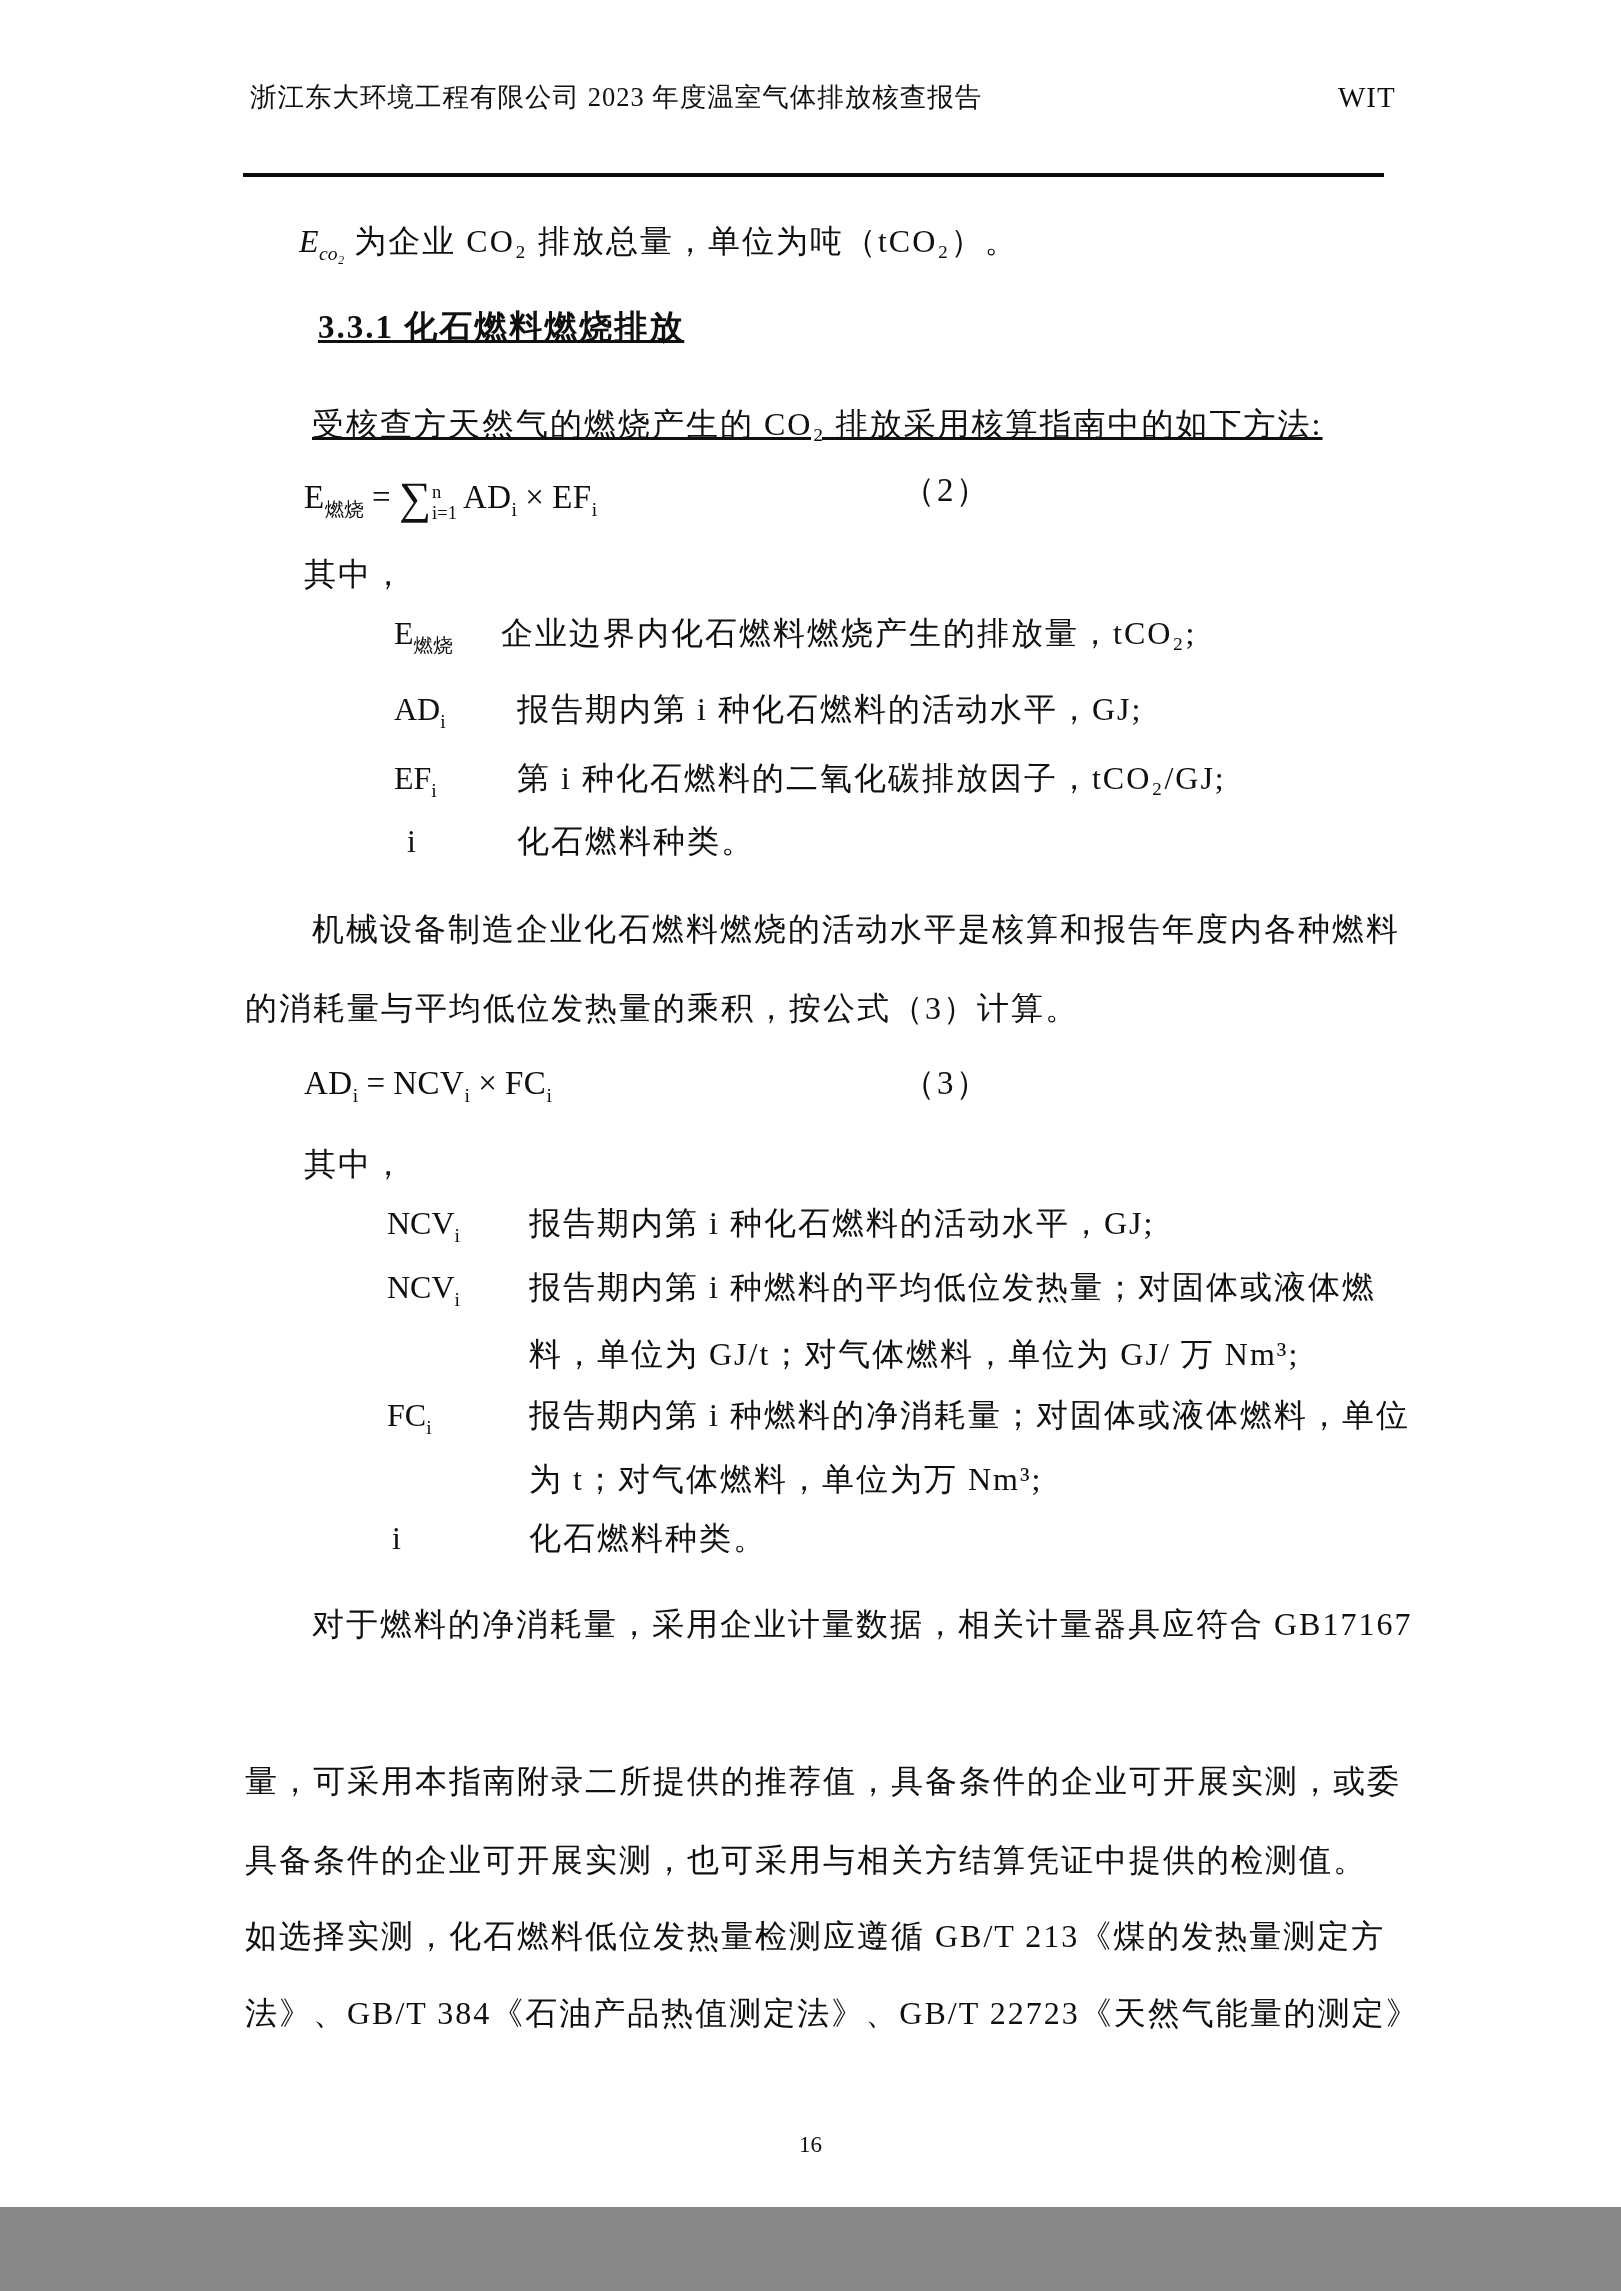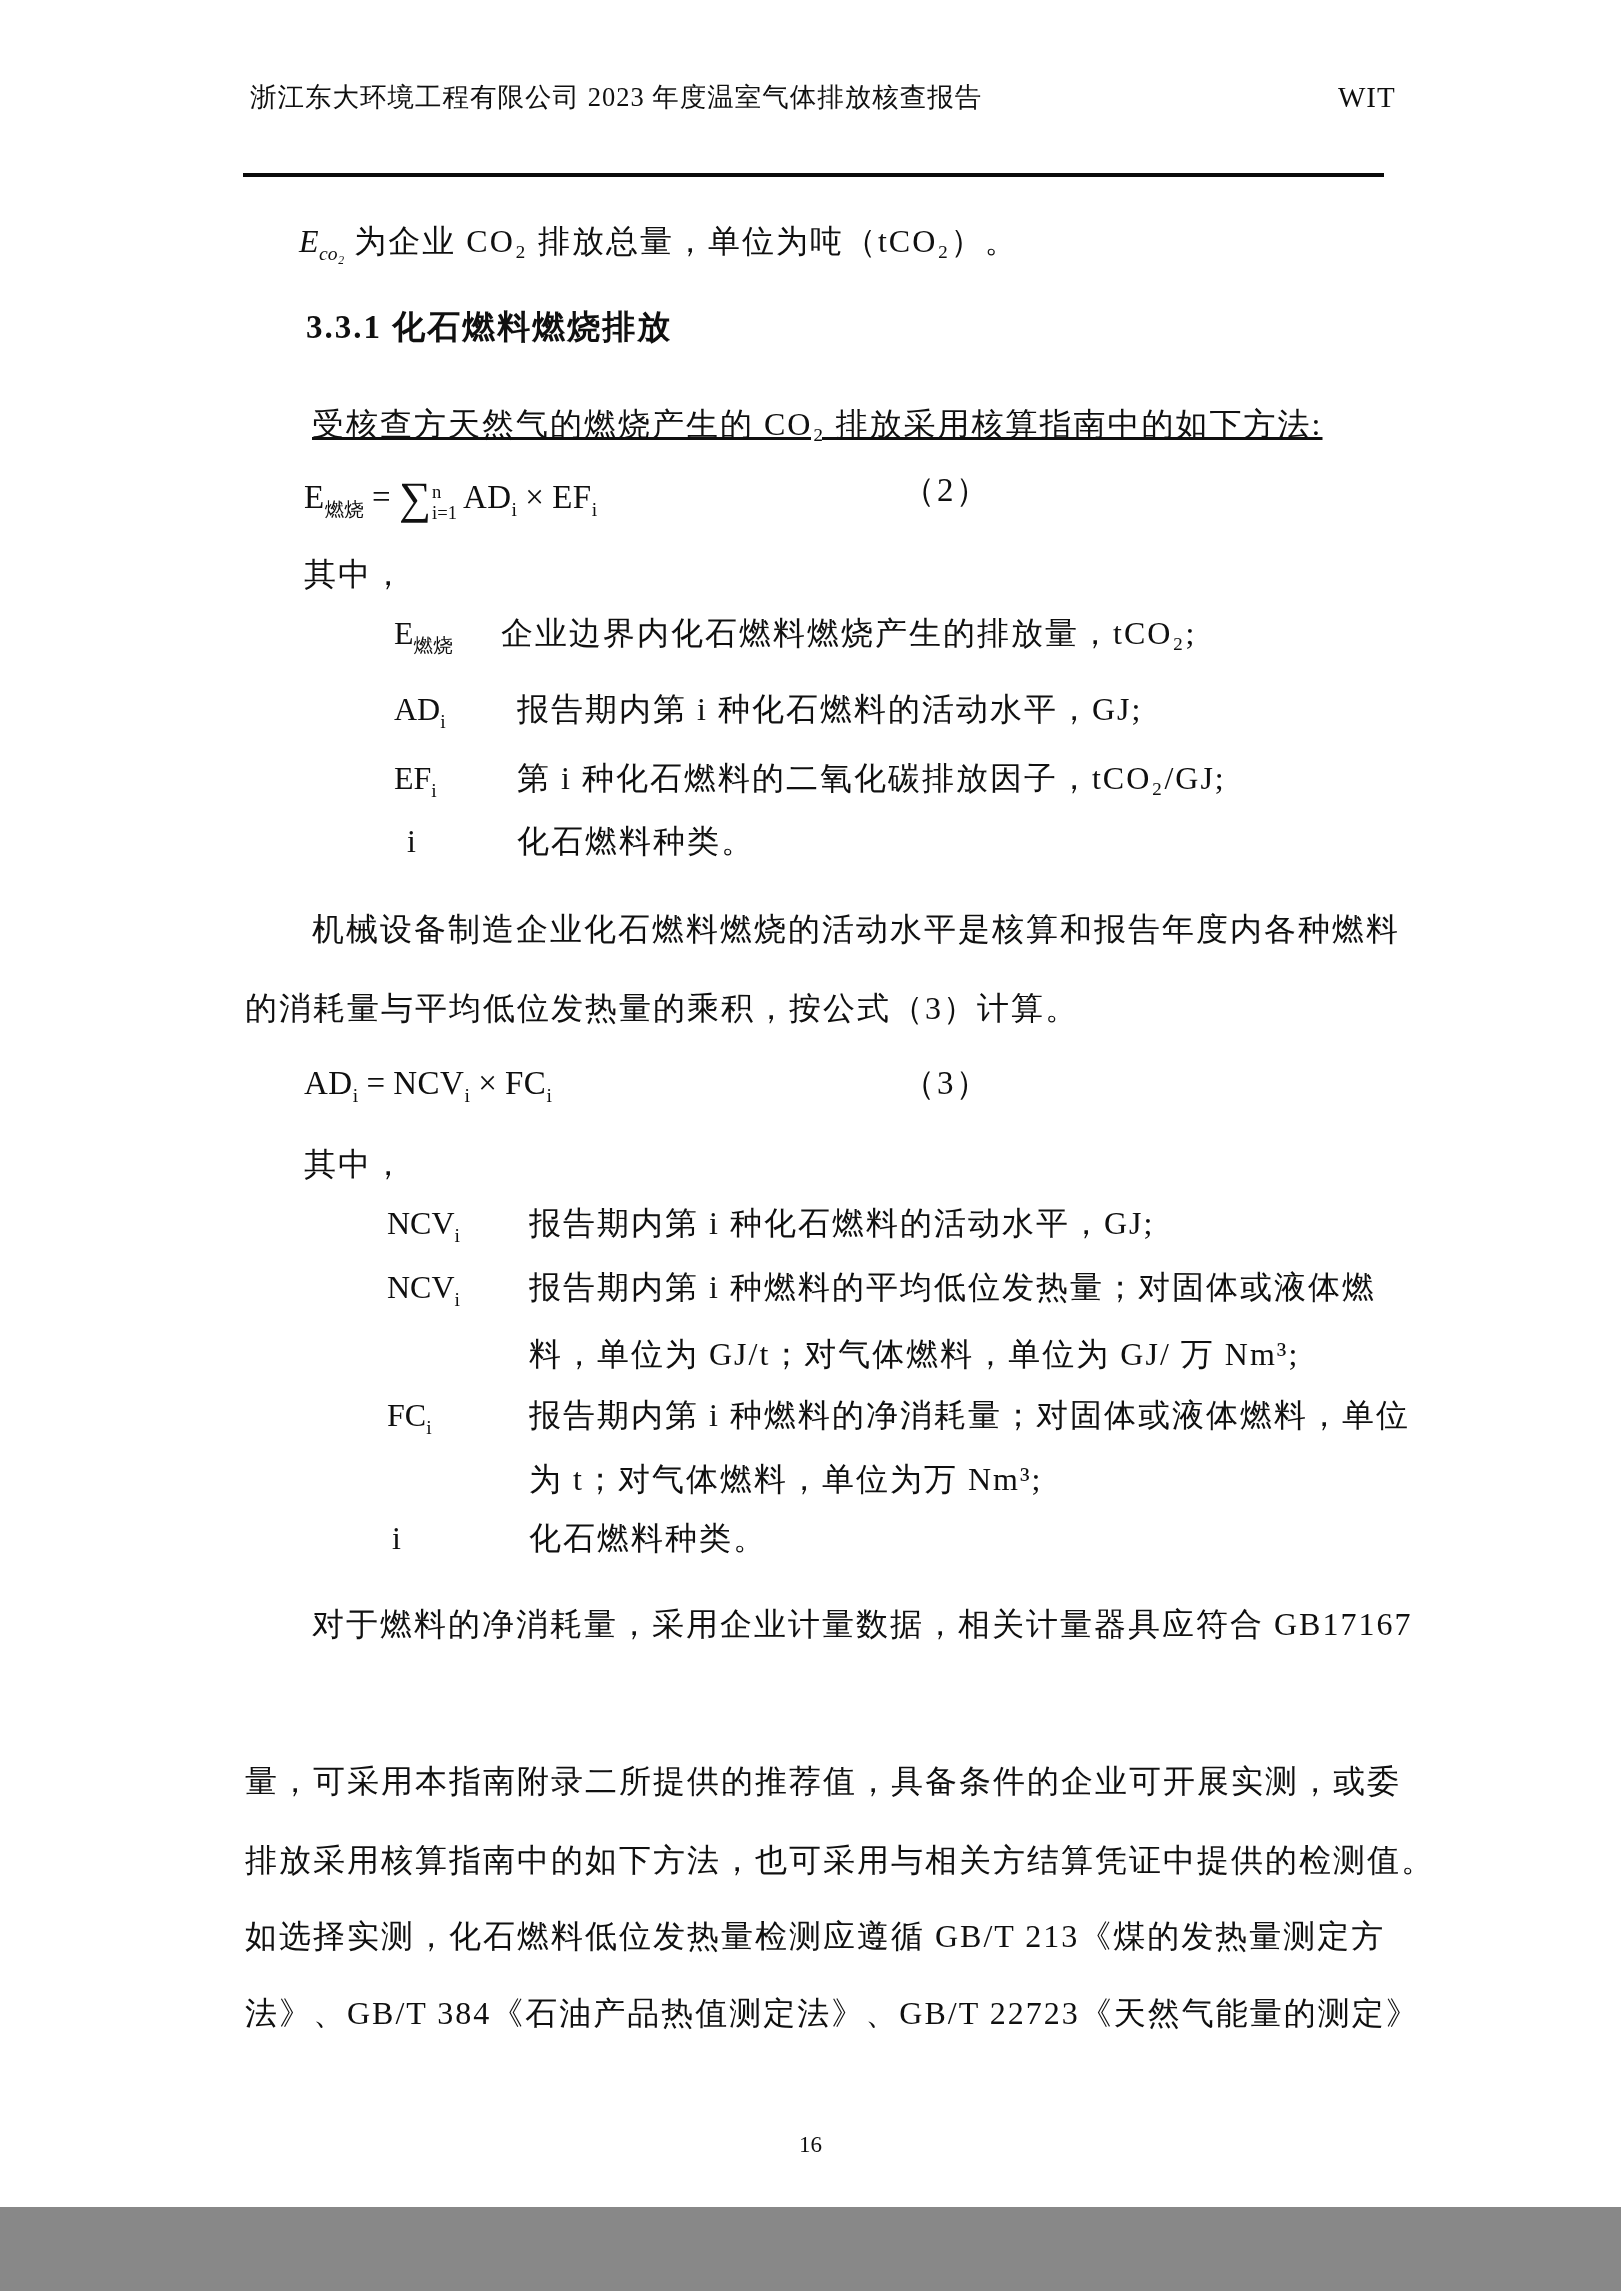"3.3.1 化石燃料燃烧排放" div.line { left: 306px -> 318px; text-decoration: none -> underline }
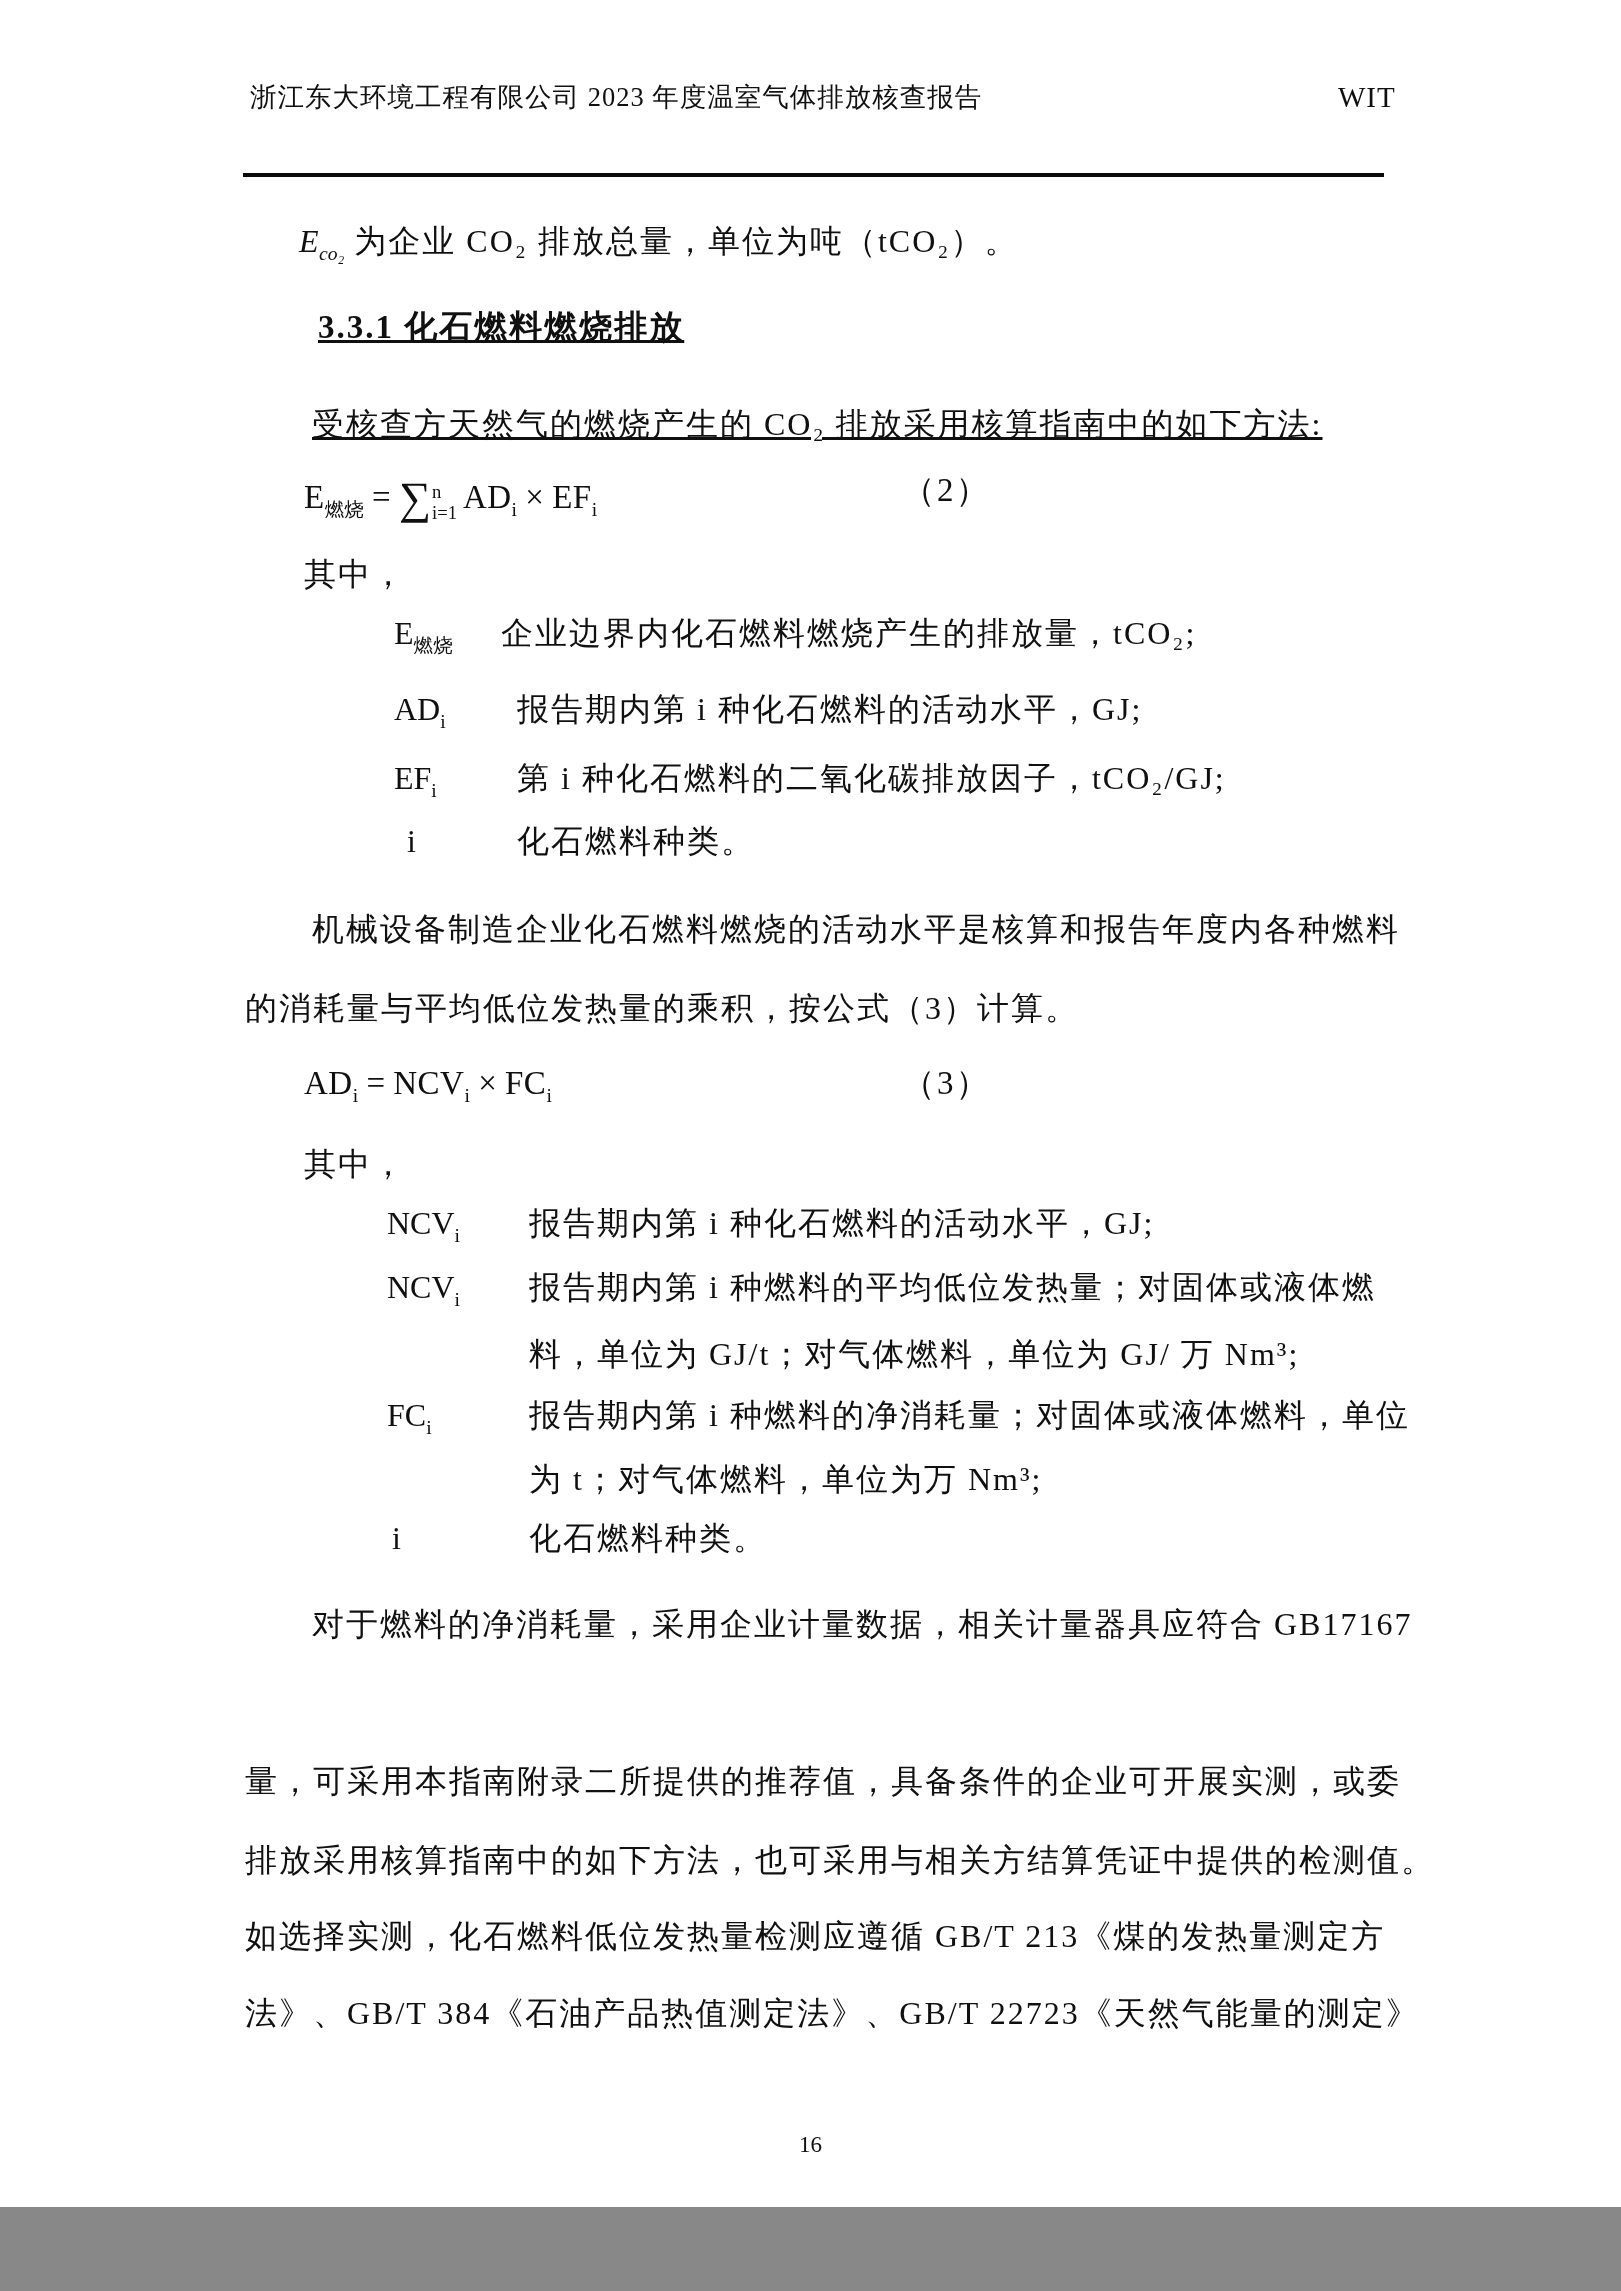"排放采用核算指南中的如下方法，也可采用与相关方结算凭证中提供的检测值。" div.line { text: 排放采用核算指南中的如下方法 -> 具备条件的企业可开展实测 }
